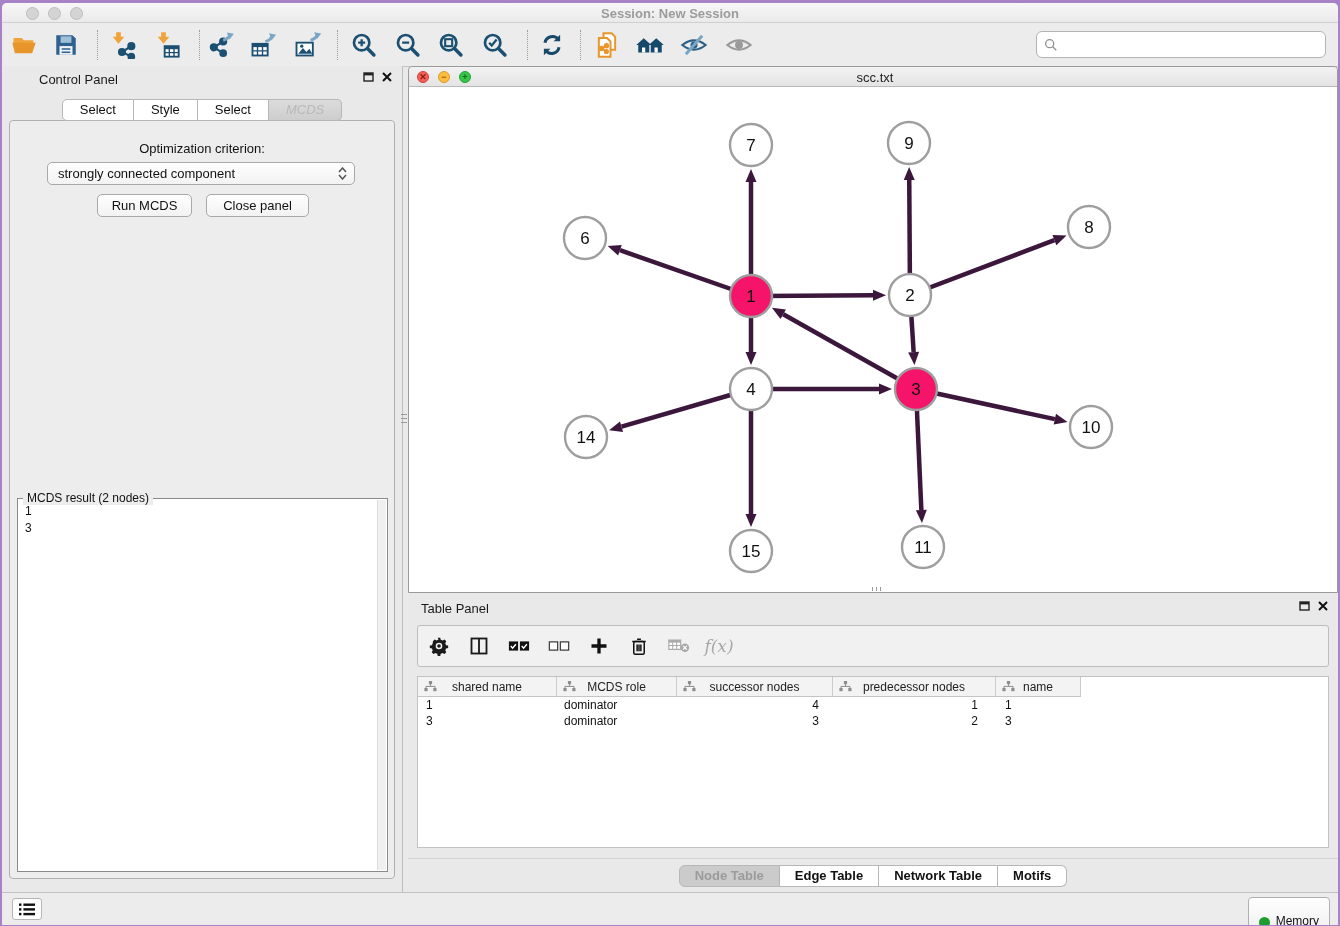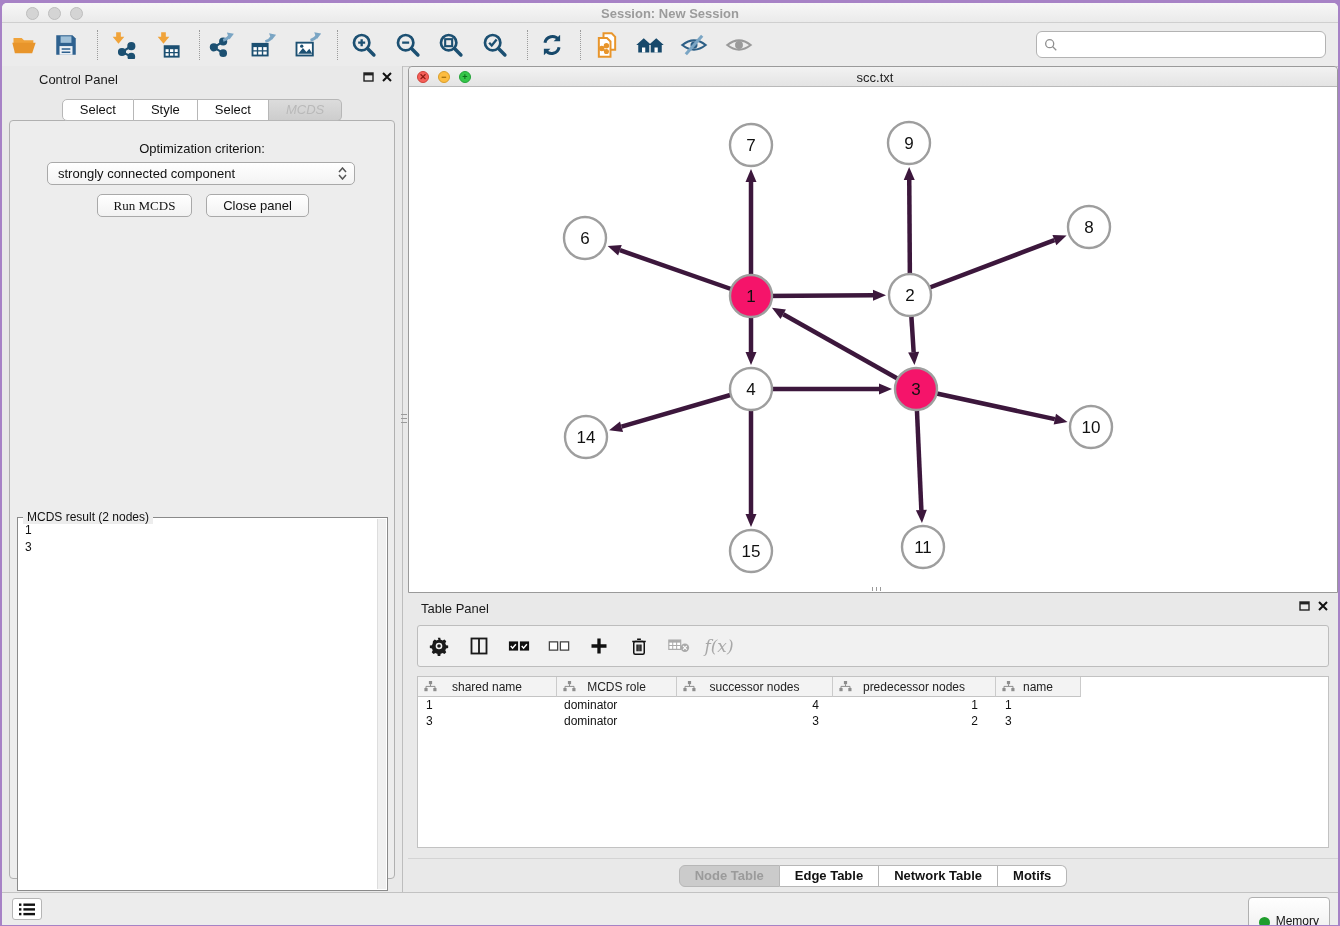"Run MCDS" .btn-run { font-family: Liberation Serif, serif -> none }
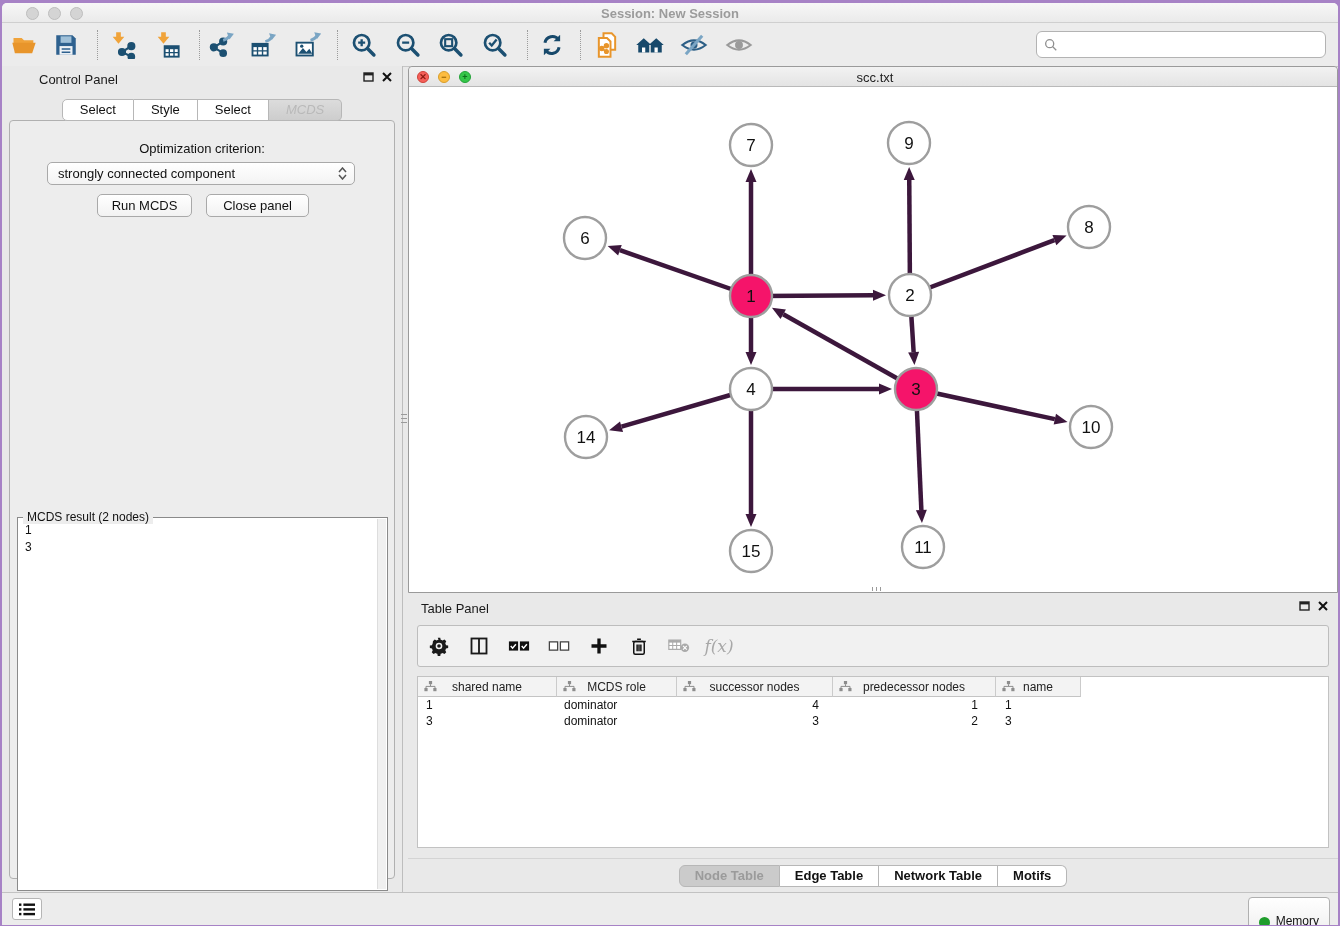"MCDS result (2 nodes)" .mcds-fieldset { top: 396px -> 377px }
